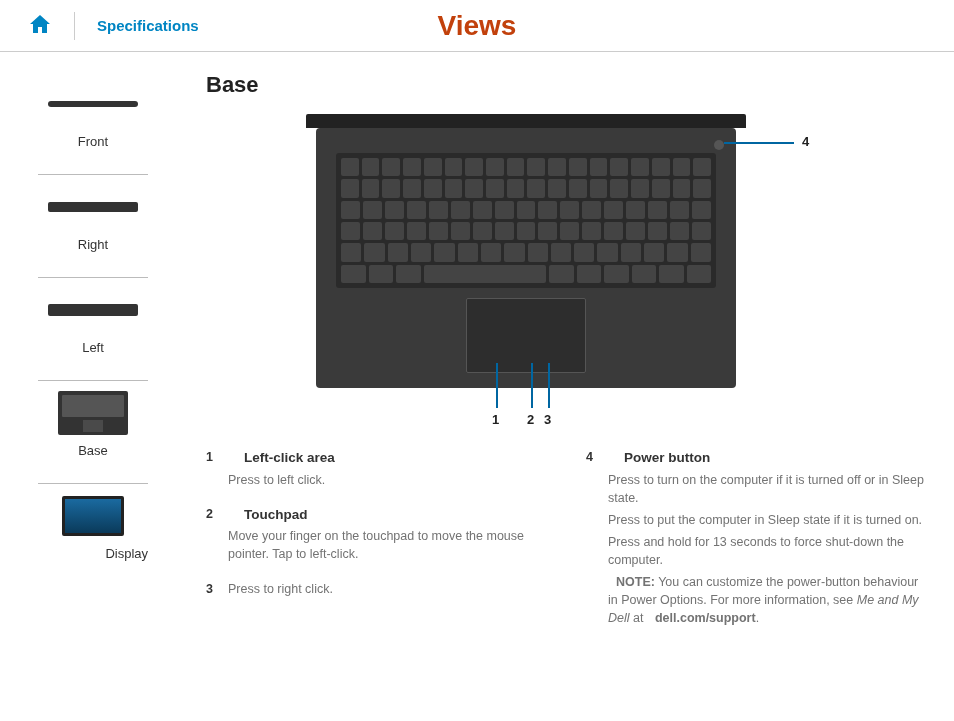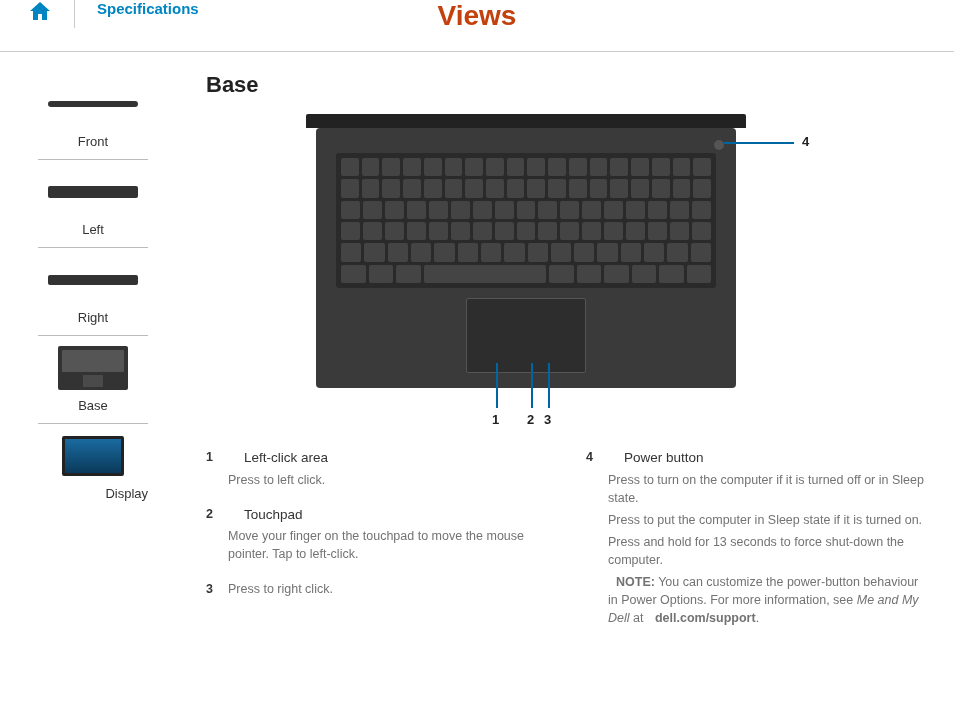"Specifications" .header { align-items: flex-start -> center }
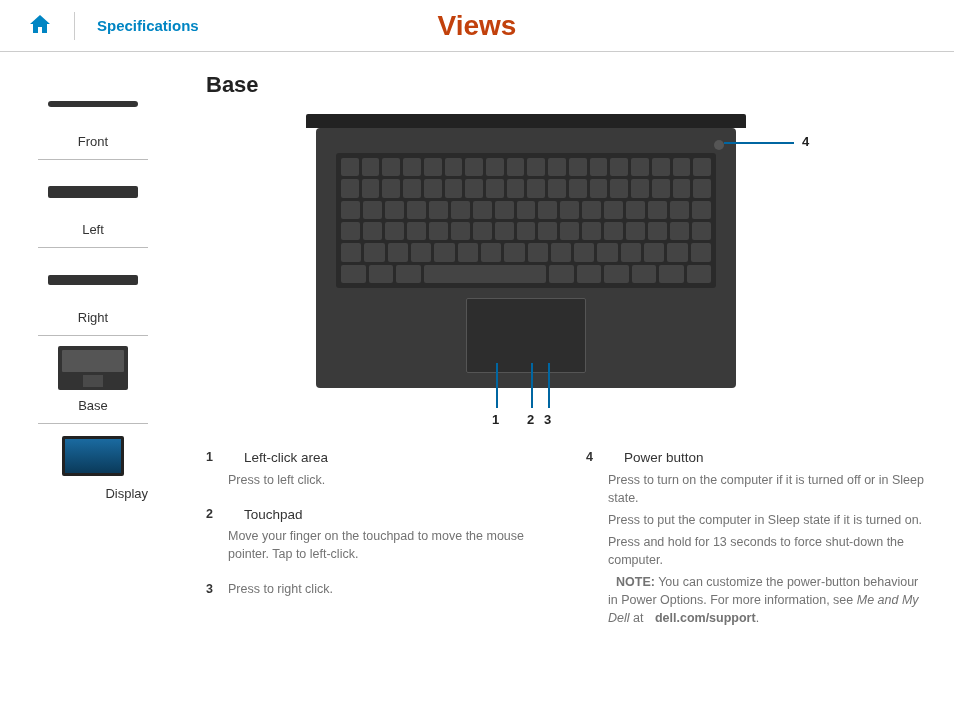"Front" .thumb { padding: 8px 0 10px 0 -> 8px 0 25px 0 }
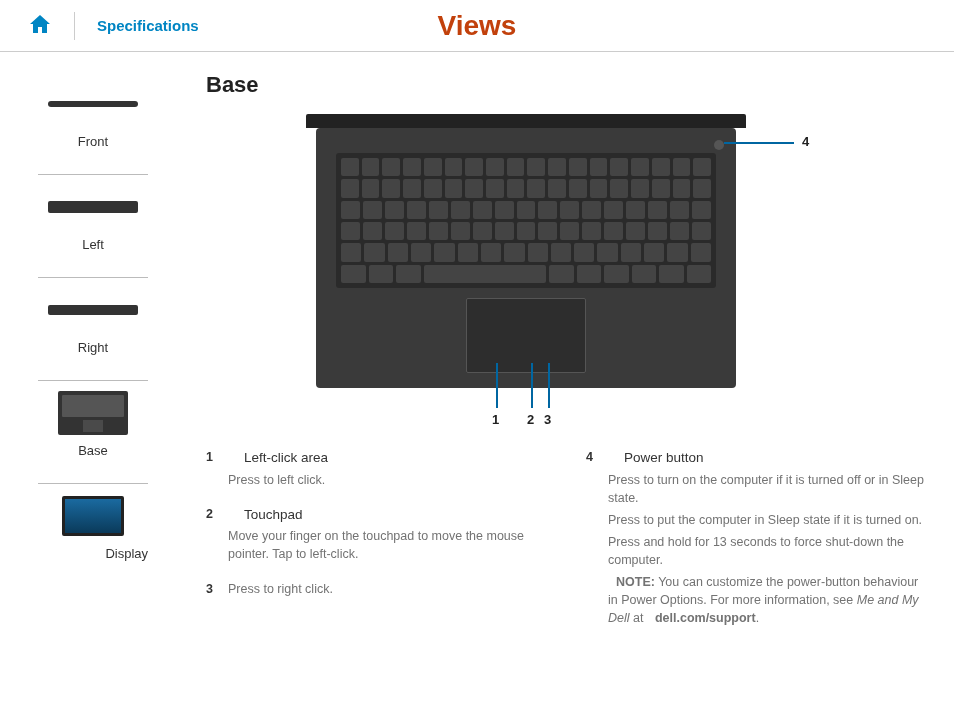"Left" div.thumb { order: before "Right" -> after "Right" }
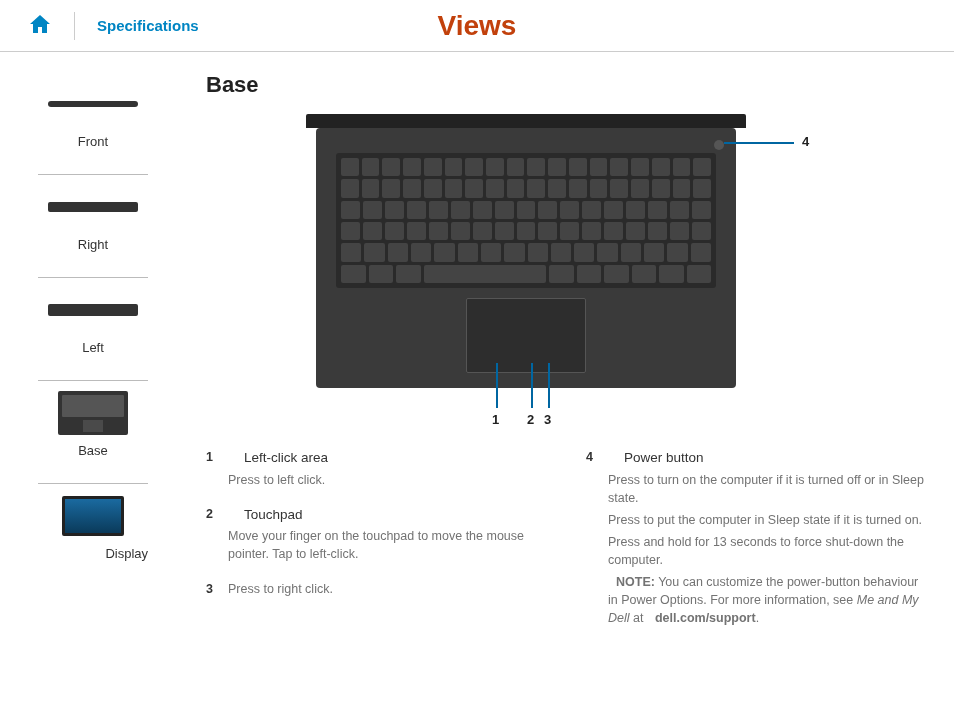"Left-click area" .feature-title { font-weight: 400 -> 700 }
